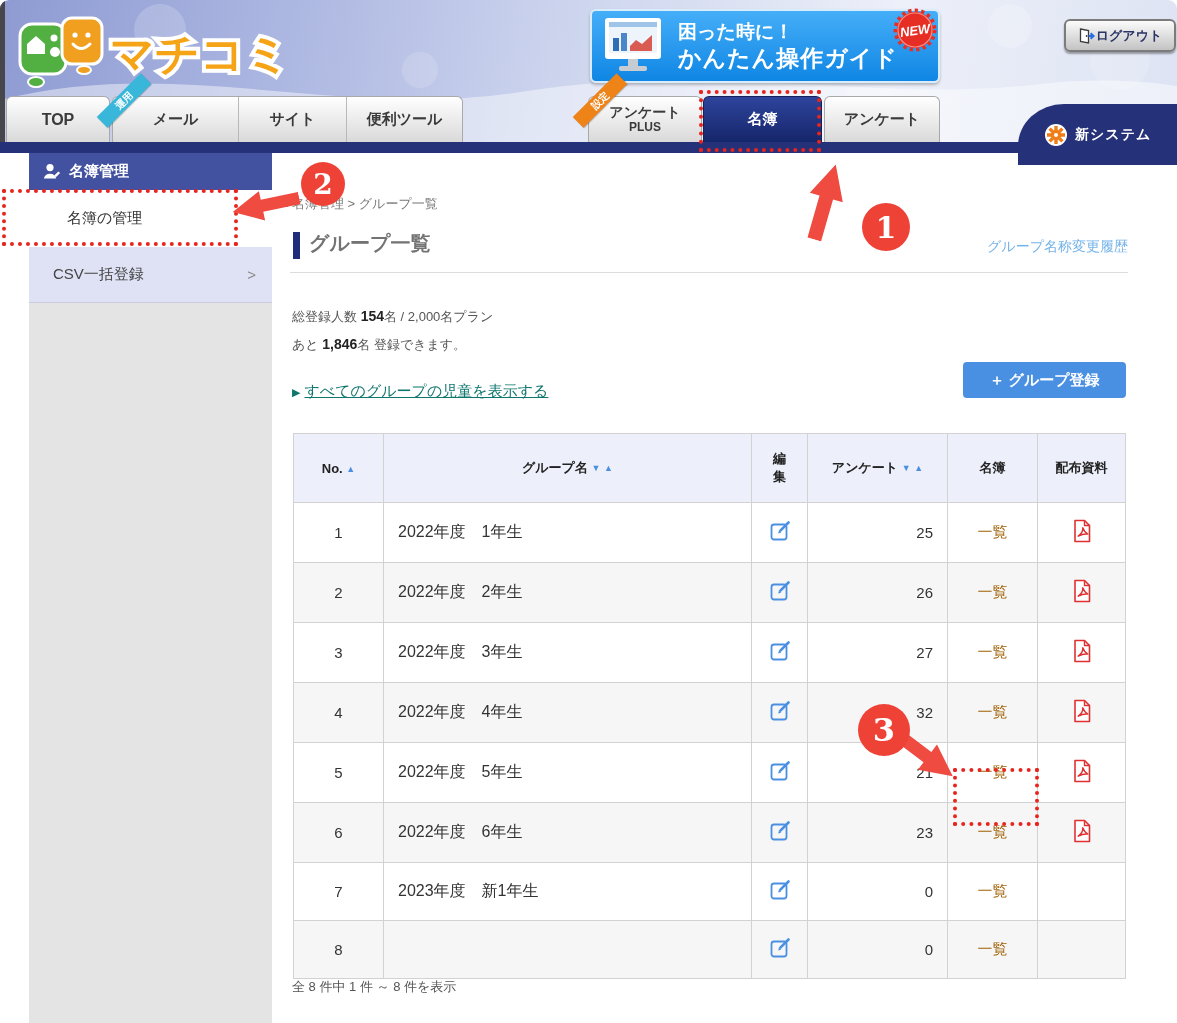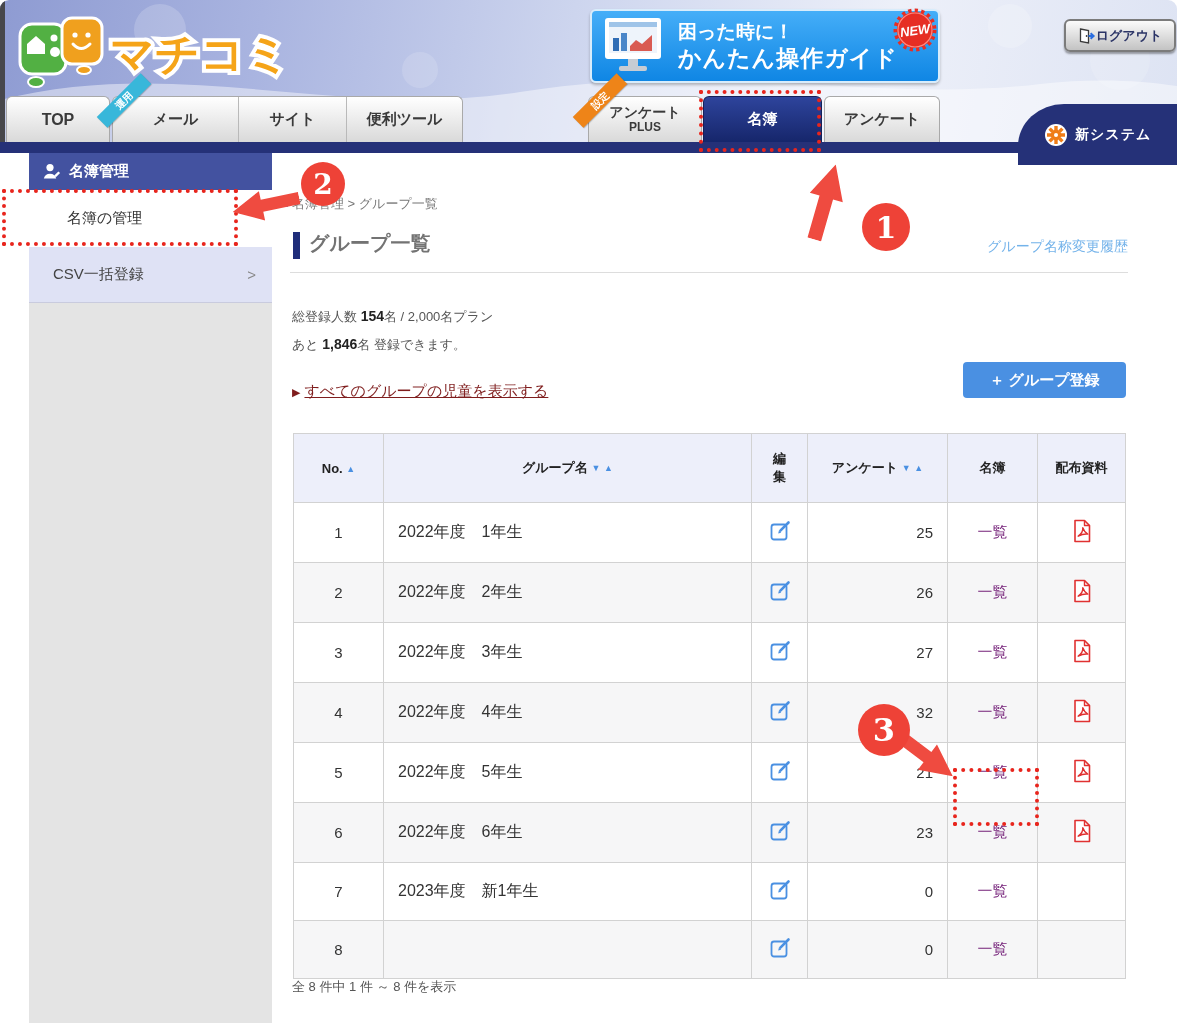"▶ すべてのグループの児童を表示する" .show-all { color: #7f1d1d -> #0f766e }
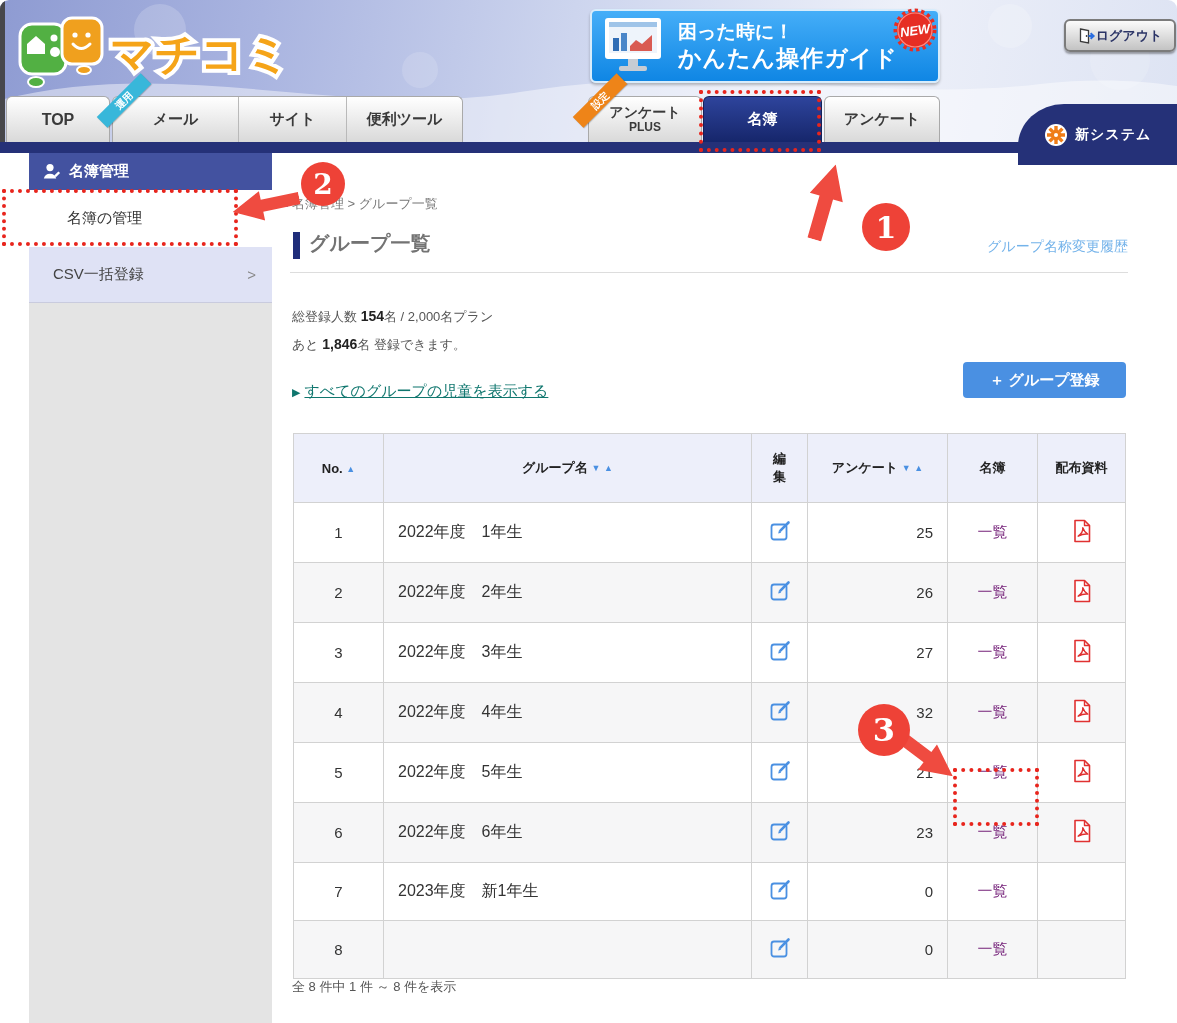"一覧" .listlink { color: #701a75 -> #a16207 }
